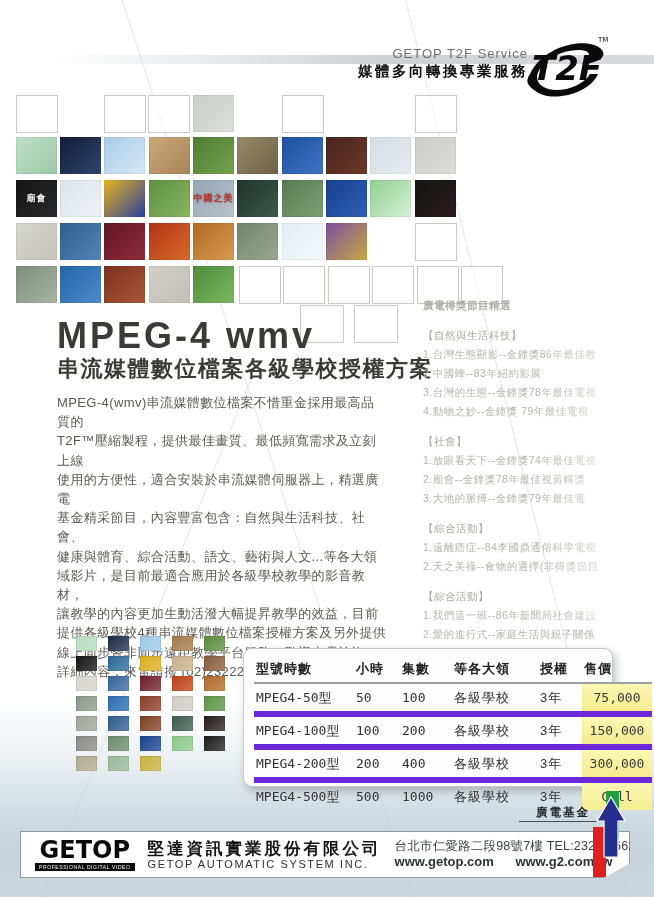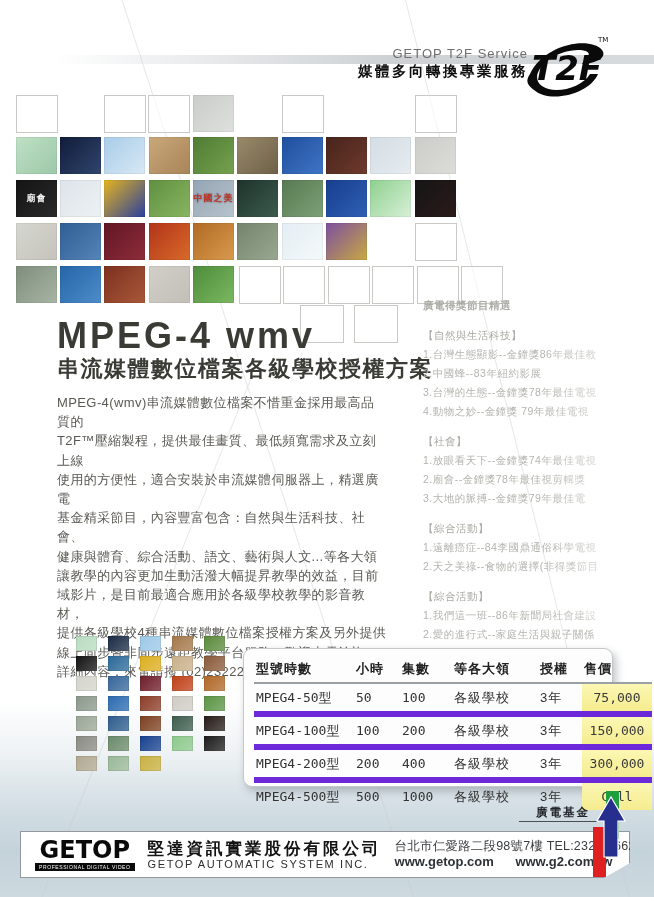"讓教學的內容更加生動活潑大幅提昇教學的效益，目前" div { order: before "域影片，是目前最適合應用於各級學校教學的影音教材，" -> after "域影片，是目前最適合應用於各級學校教學的影音教材，" }
